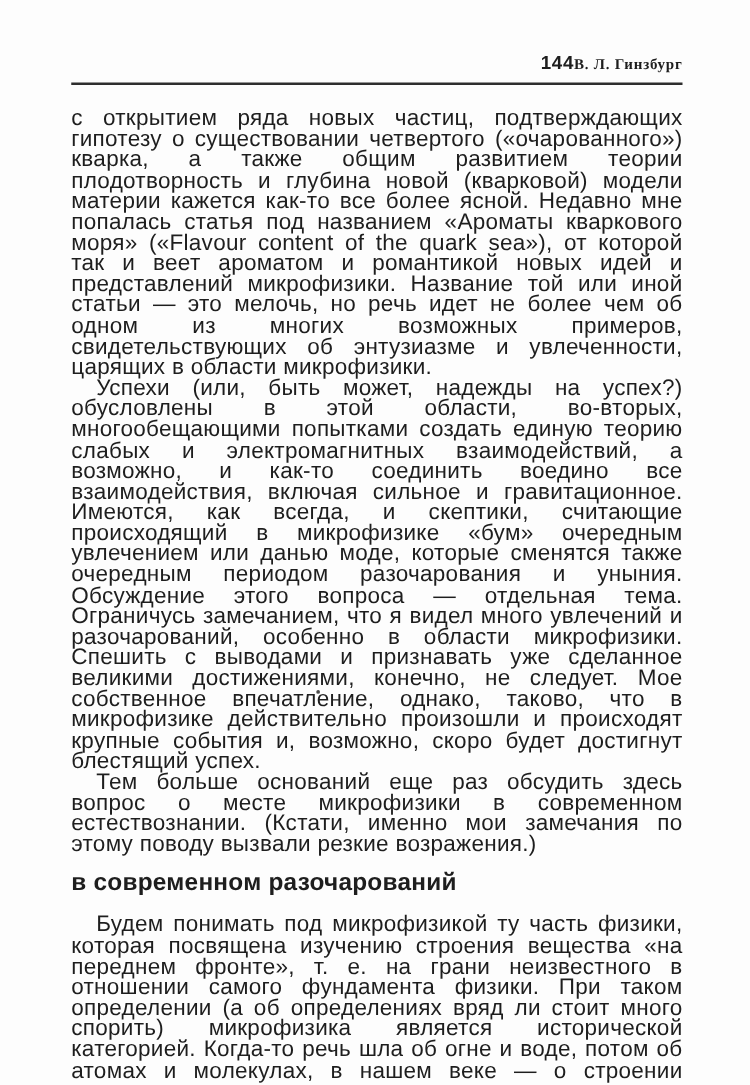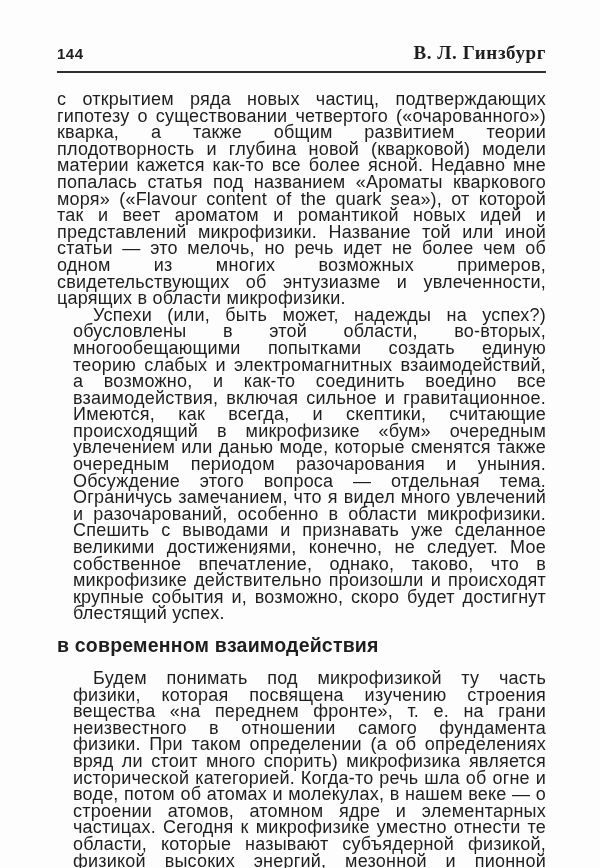"144" .running-head { justify-content: space-between -> flex-end }
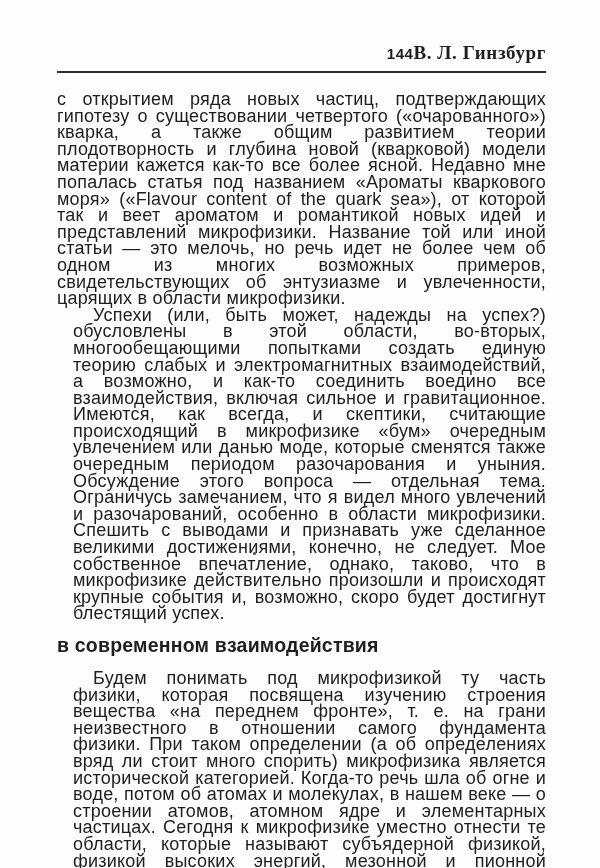"В. Л. Гинзбург" .author { font-size: 19px -> 12px }
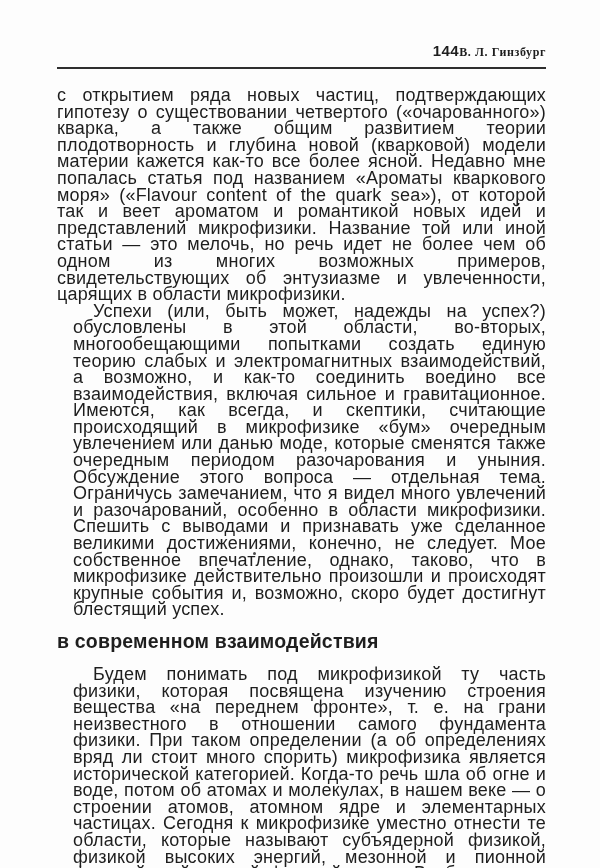"Успехи (или, быть может, надежды" .body-text p.indent { margin-left: 16px -> none }
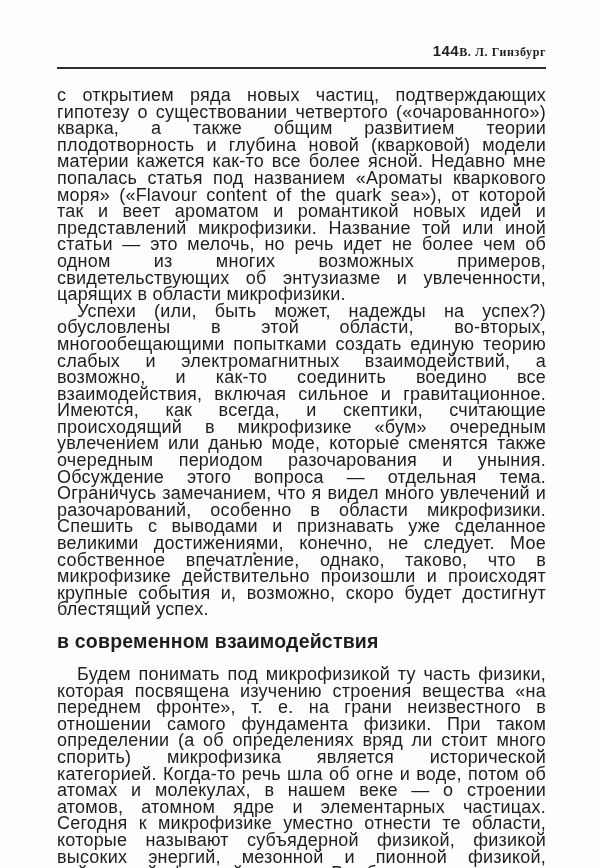"Тем больше оснований еще раз" p.indent { html: none -> <p>Тем больше оснований еще раз обсудить здесь вопрос о месте микрофизики в современном естествознании. (Кстати, именно мои замечания по этому поводу вызвали резкие возражения.)</p> }
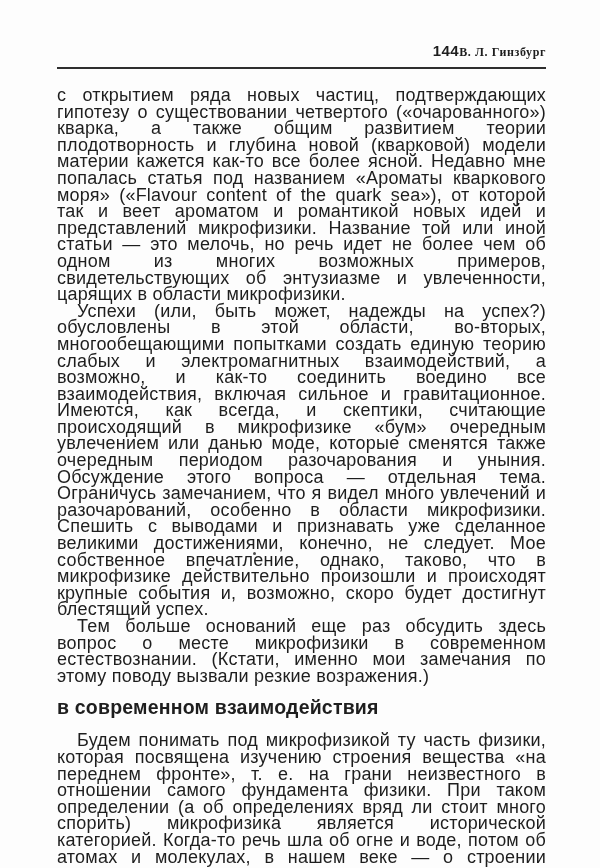"в современном взаимодействия" span { text: взаимодействия -> разочарований }
